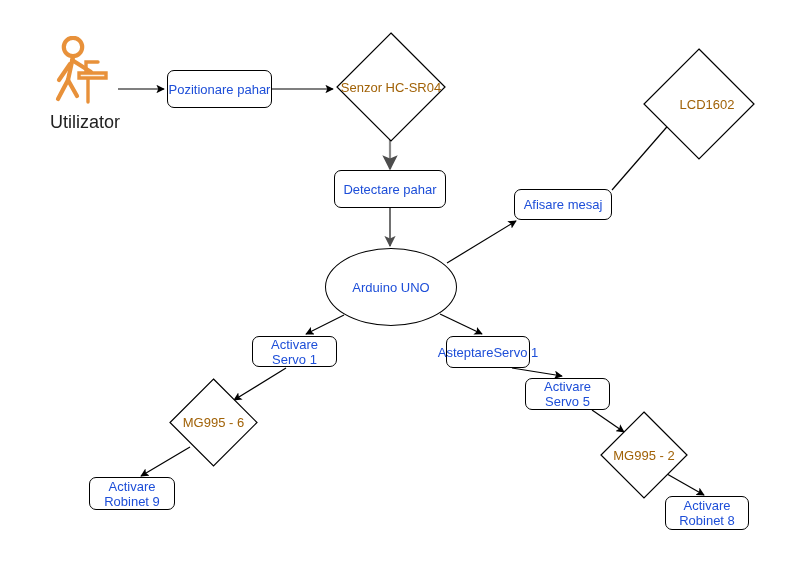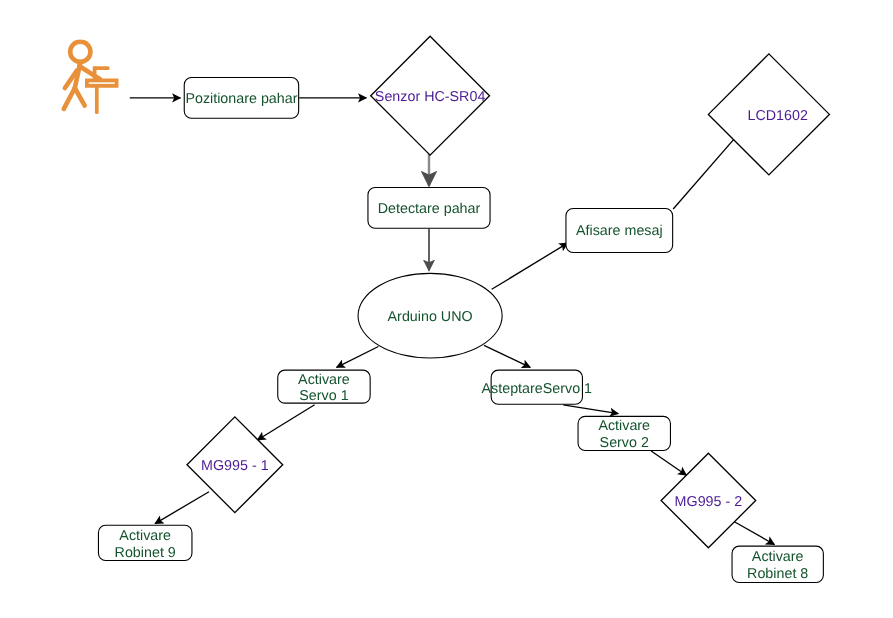"Pozitionare pahar" .node { color: #14532d -> #1d4ed8 }
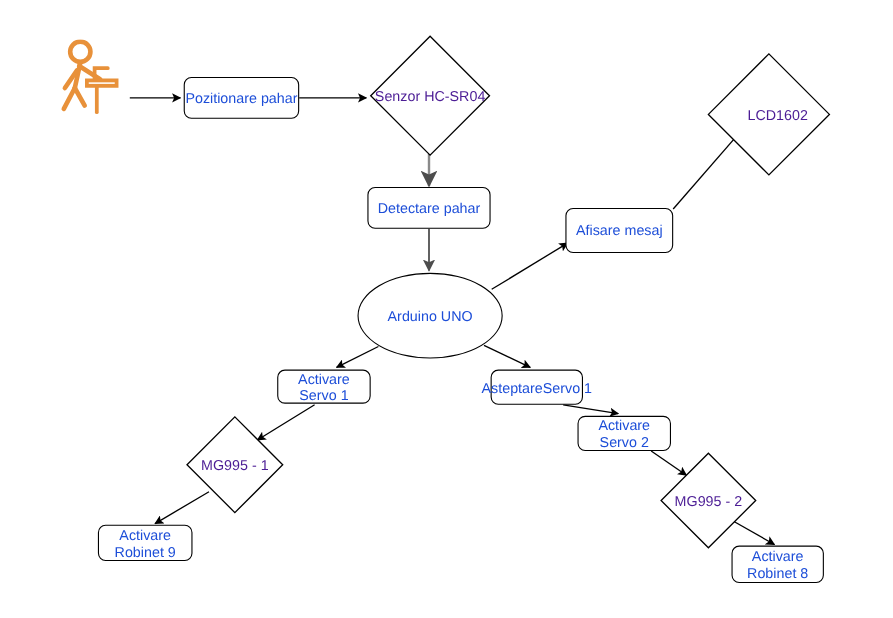"Senzor HC-SR04" .node-diamond-label { color: #4c1d95 -> #a16207 }
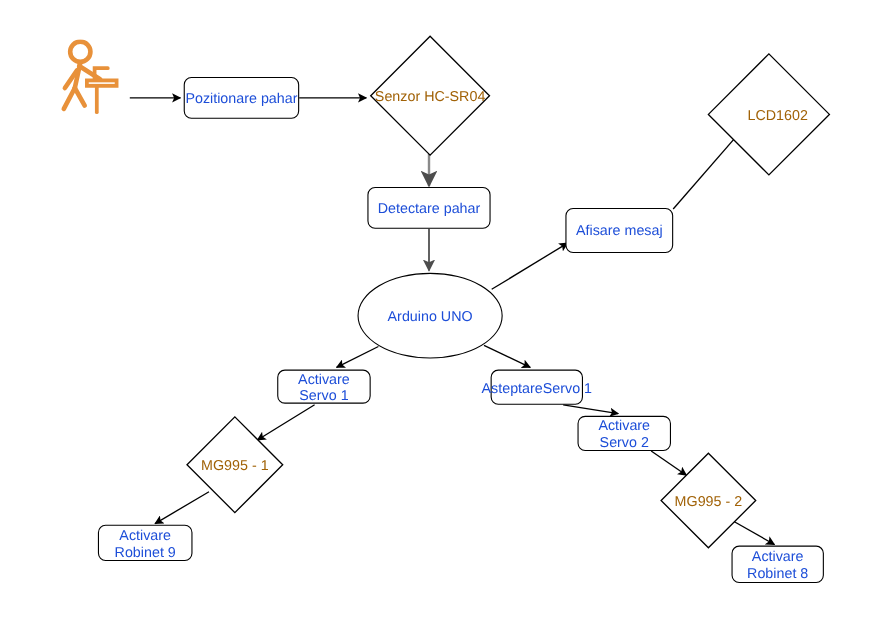"Utilizator" div.actor-label { html: none -> <div>Utilizator</div> }
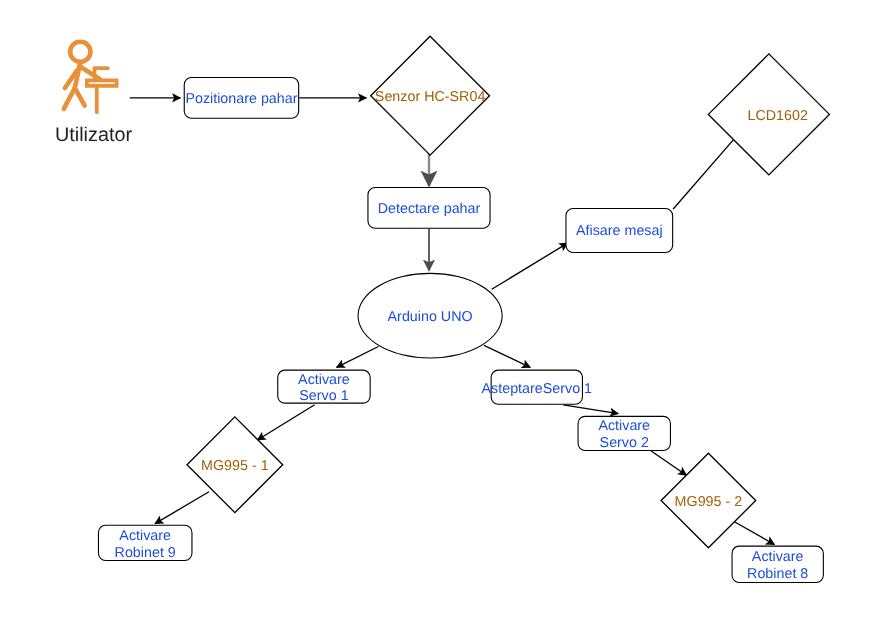"Afisare mesaj" div.node { height: 41px -> 31px }
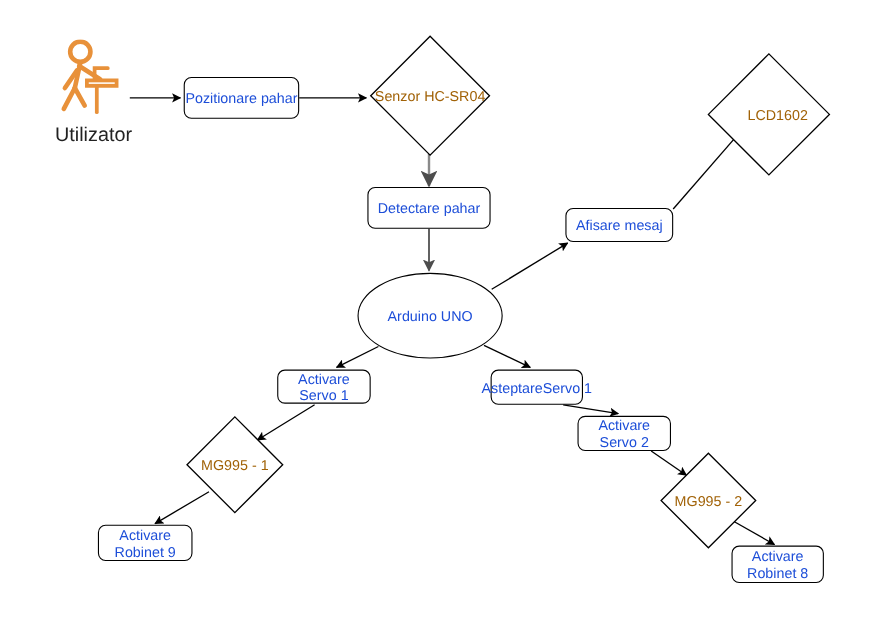"Servo 2" span { text: 2 -> 5 }
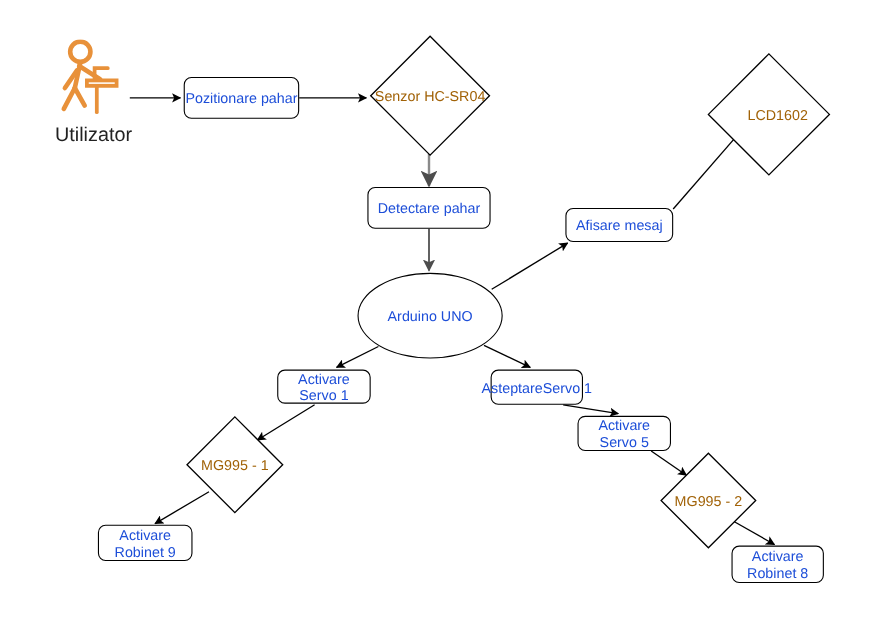"MG995 - 1" div.node-diamond-label { text: 1 -> 6 }
